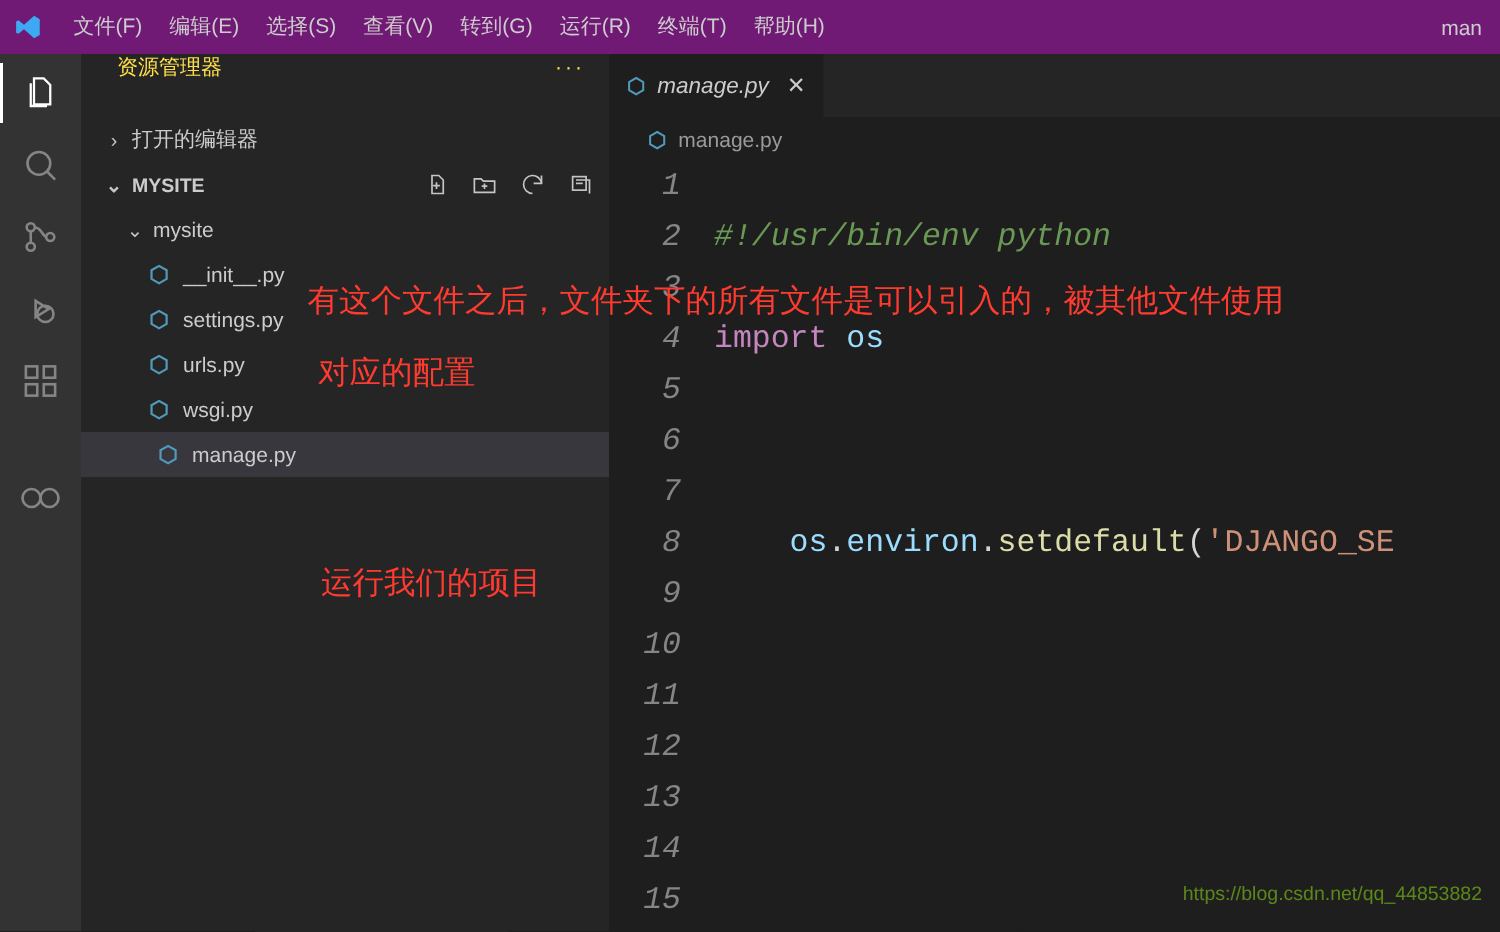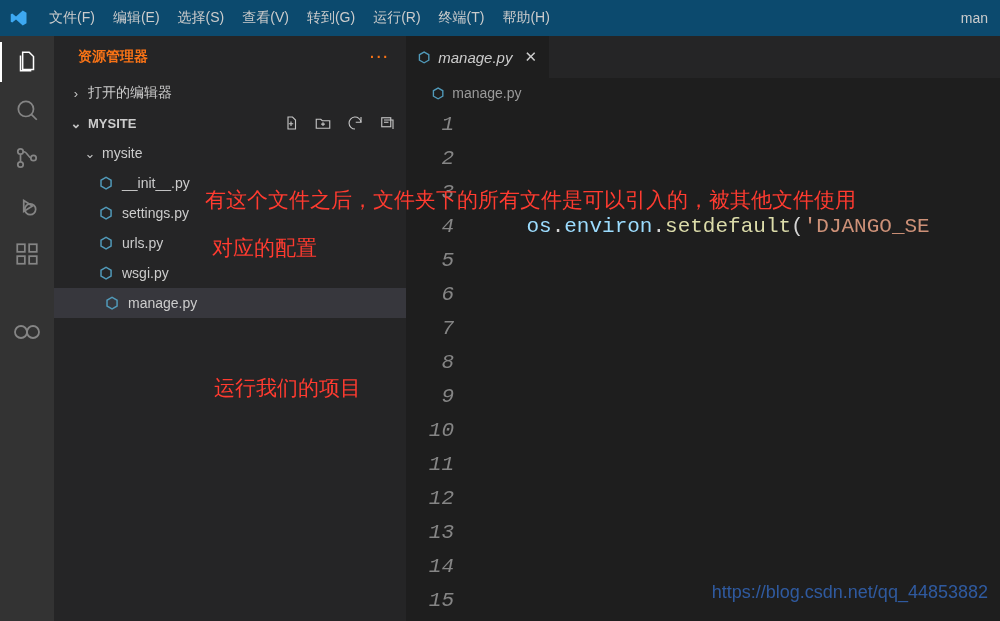"文件(F)" .titlebar { background: #0c4a6e -> #701a75 }
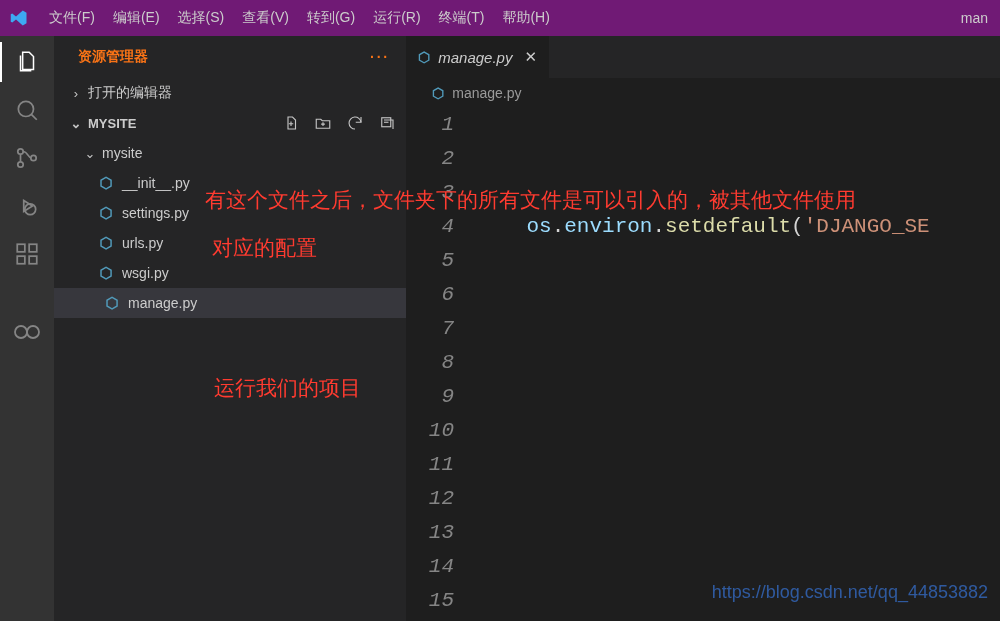"资源管理器" .side-header { align-items: center -> flex-start; color: #f97316 -> #fde047; font-weight: bold -> none }
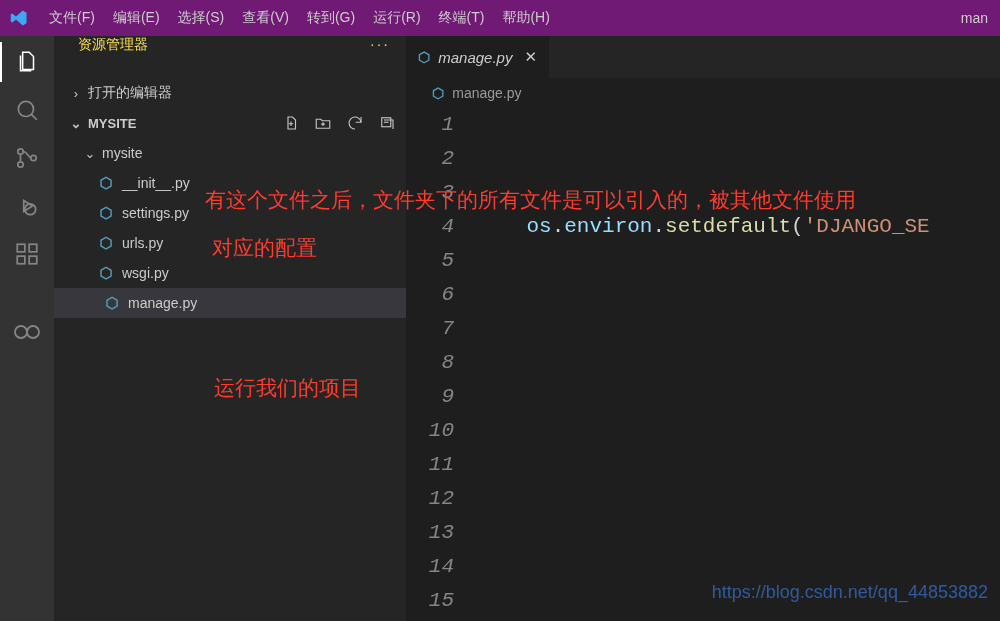"#!/usr/bin/env python" div { html: none -> <div><span>#!/usr/bin/env python</span></div> }
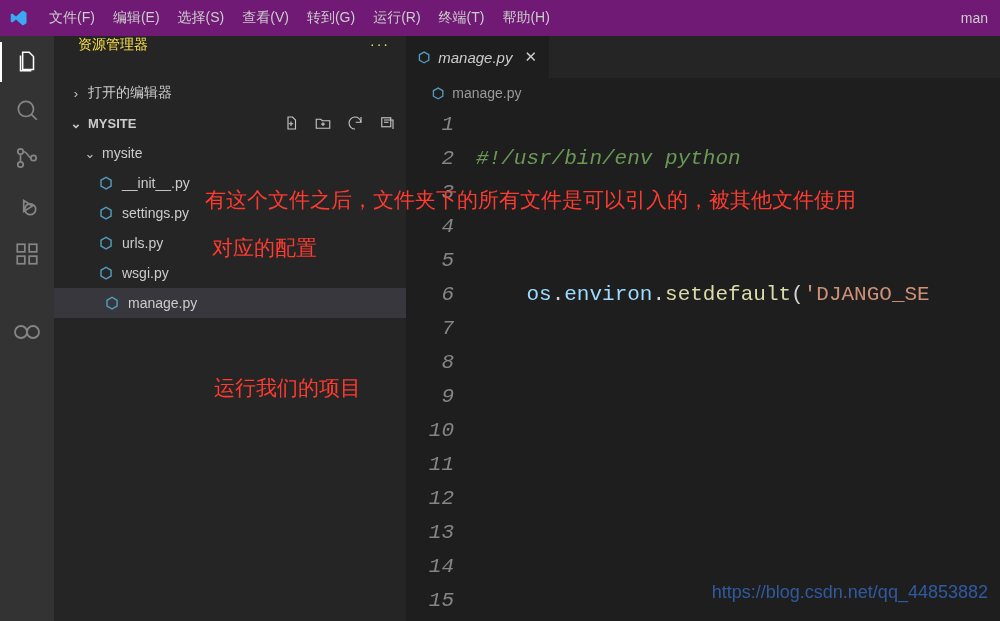"import os" div { html: none -> <div><span>import</span><span> os</span></div> }
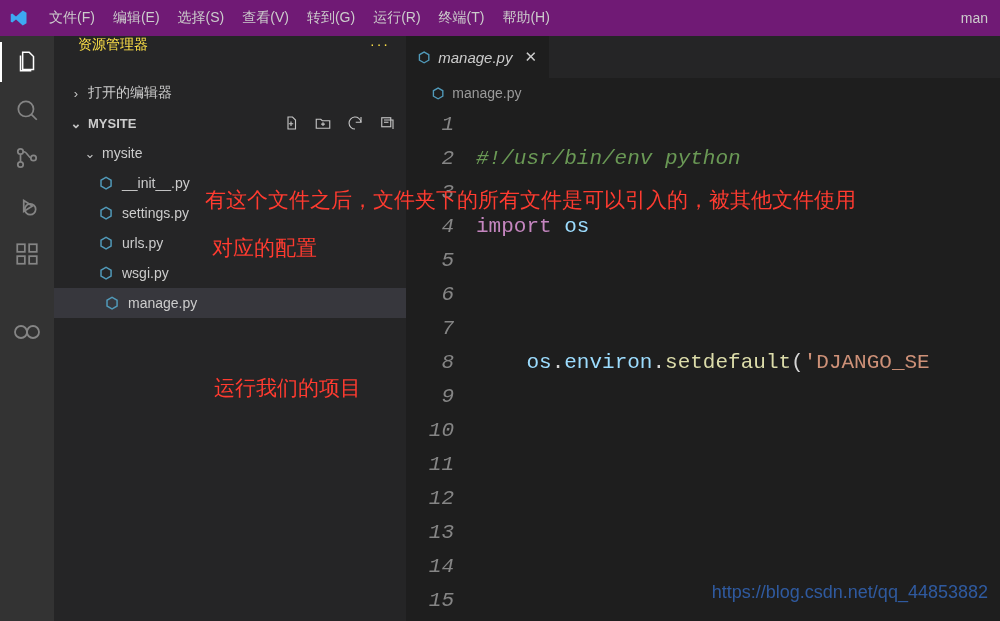"https://blog.csdn.net/qq_44853882" .watermark { color: #3b82f6 -> #84cc16; font-size: 18px -> 13px }
